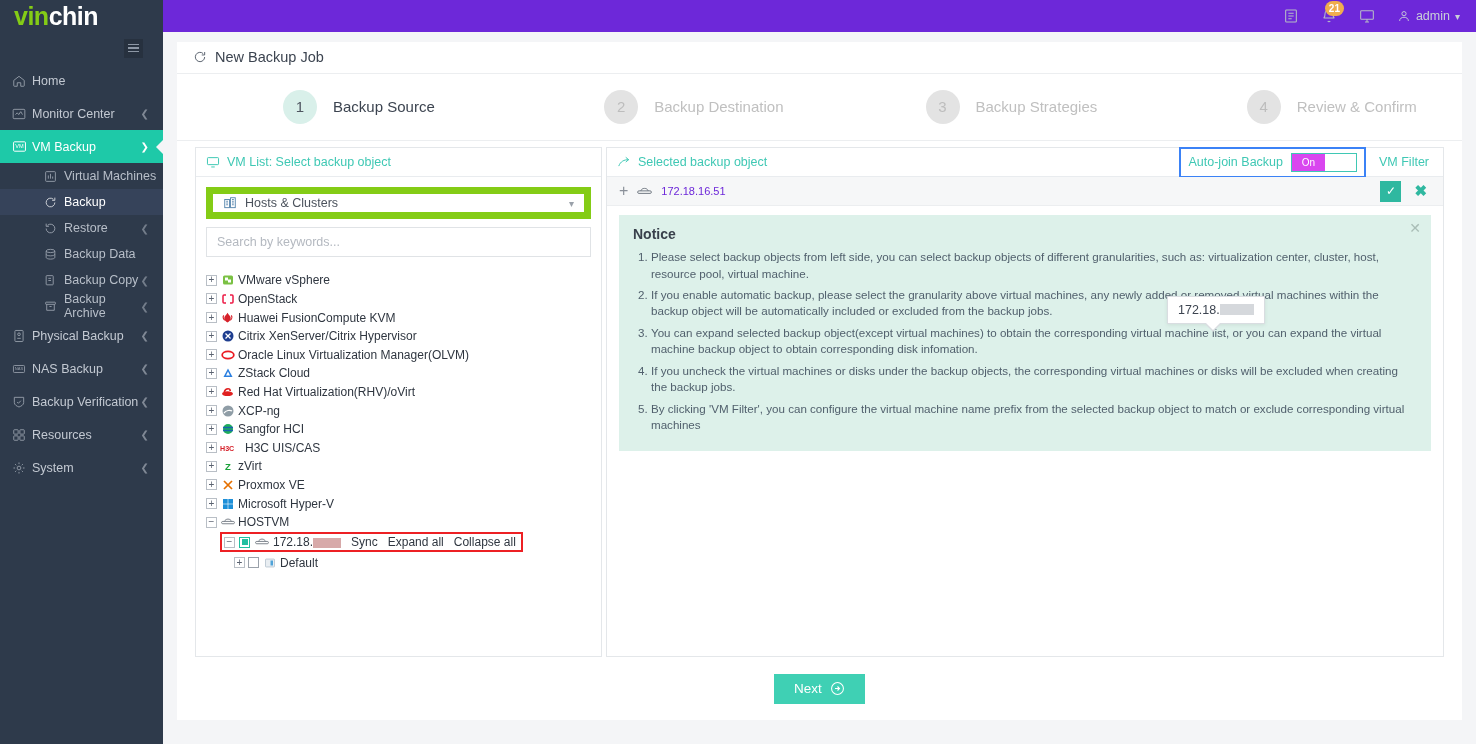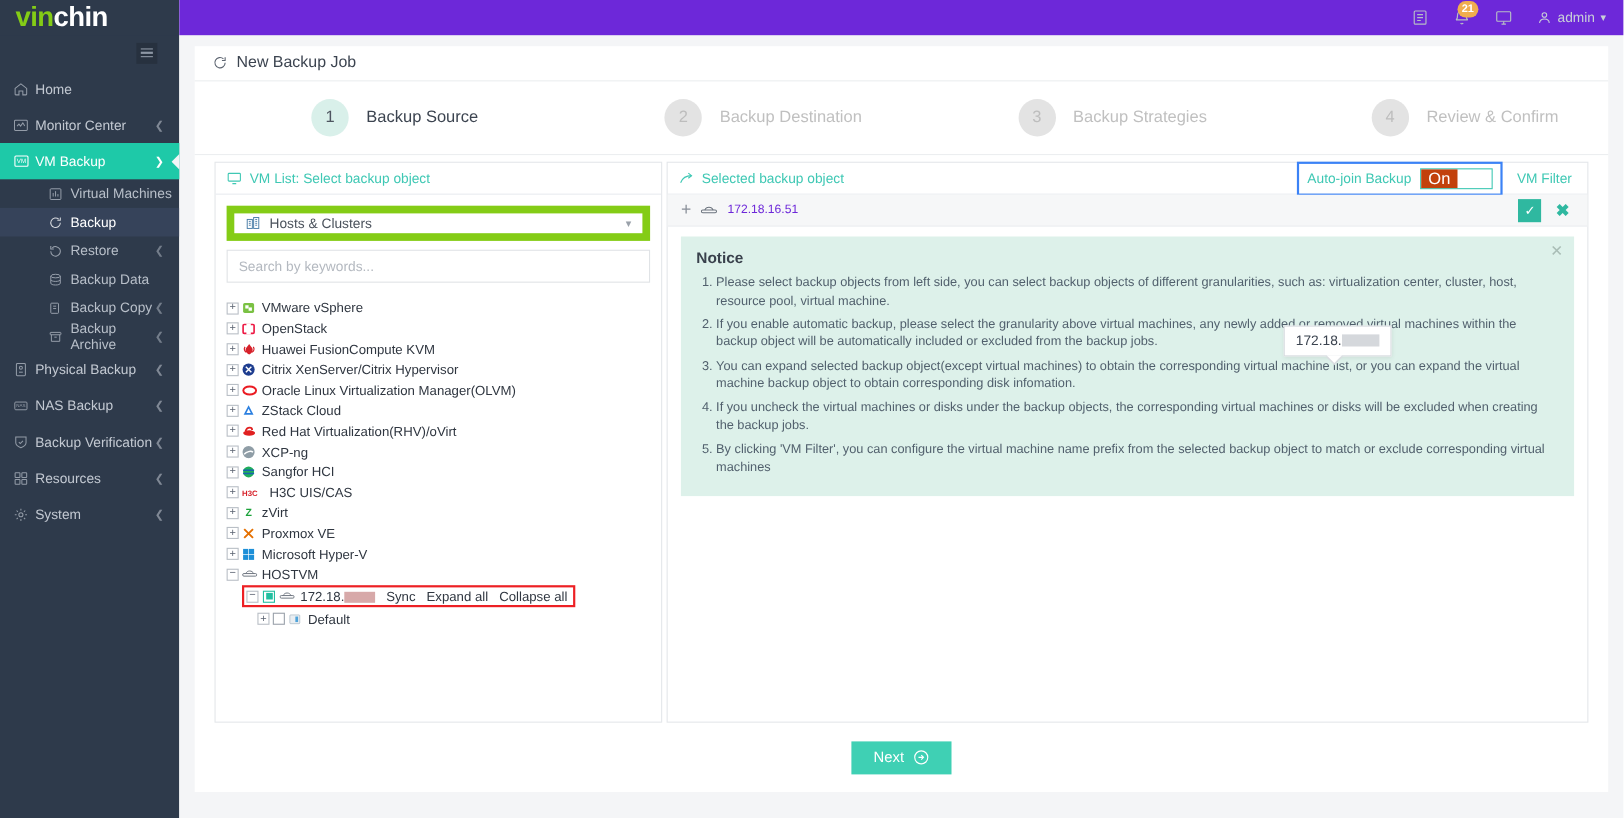"On" .toggle .on { background: #c2410c -> #d946ef; font-size: 15px -> 10px }
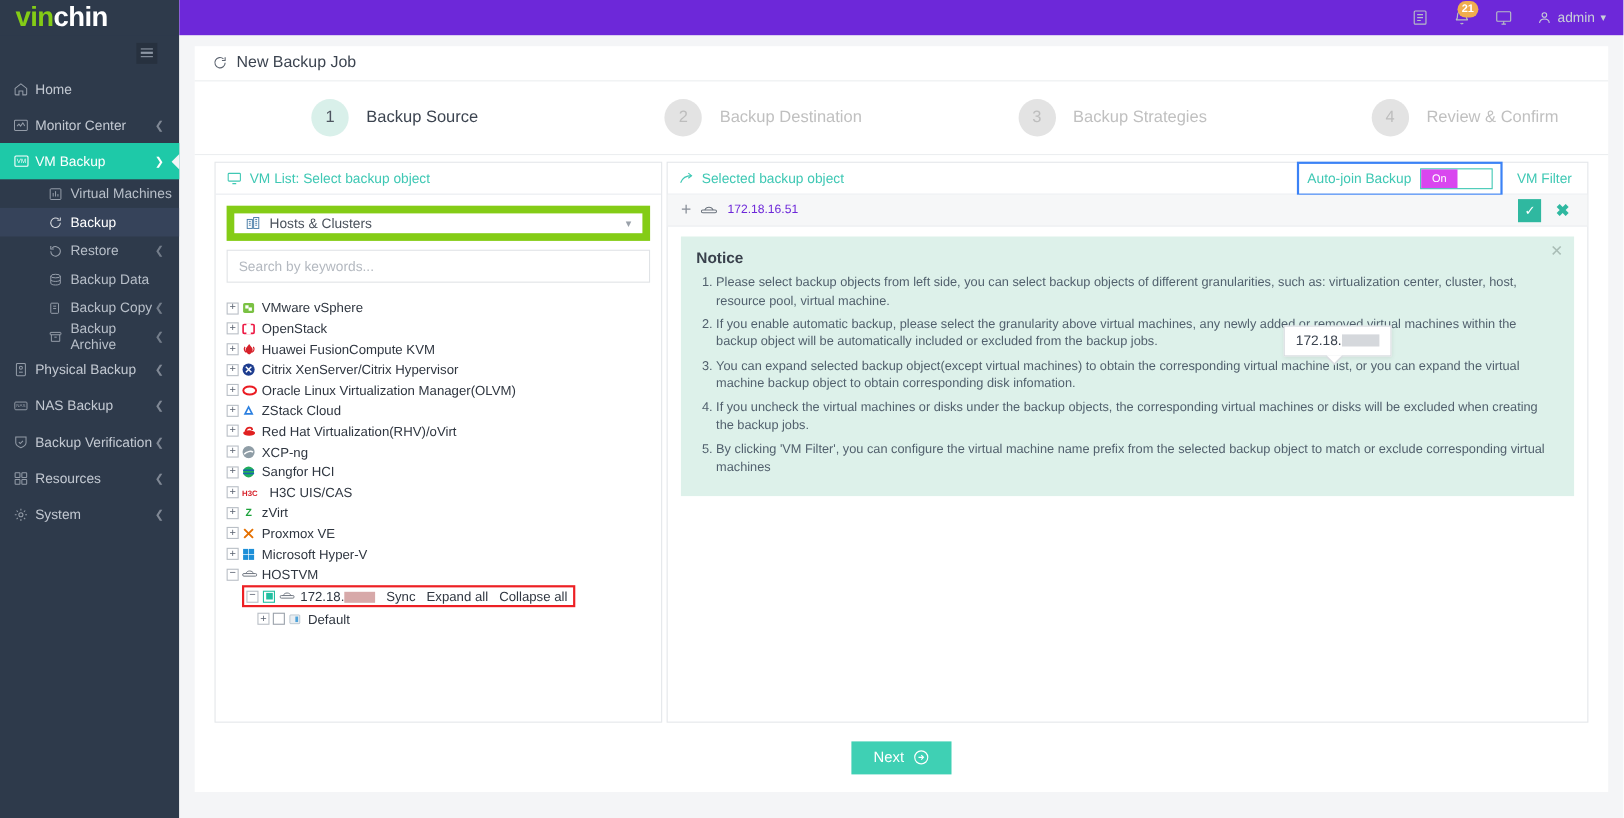"H3C" .tnode .vicon { justify-content: none -> center }
